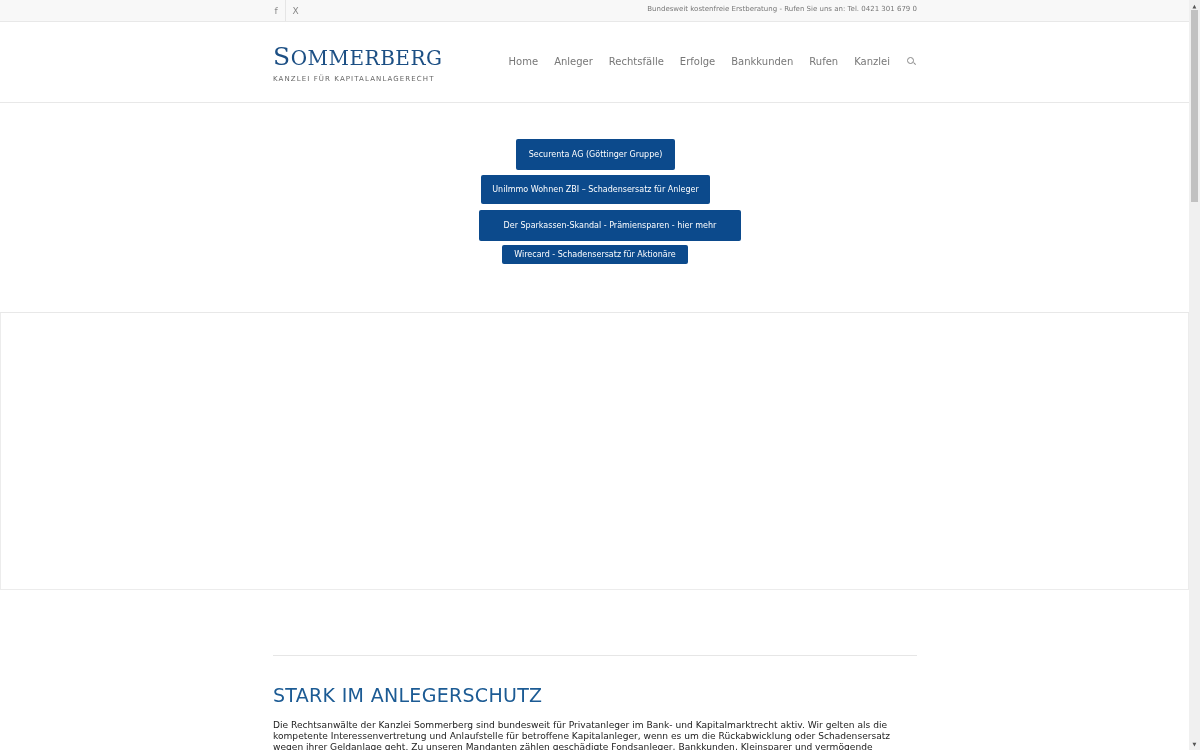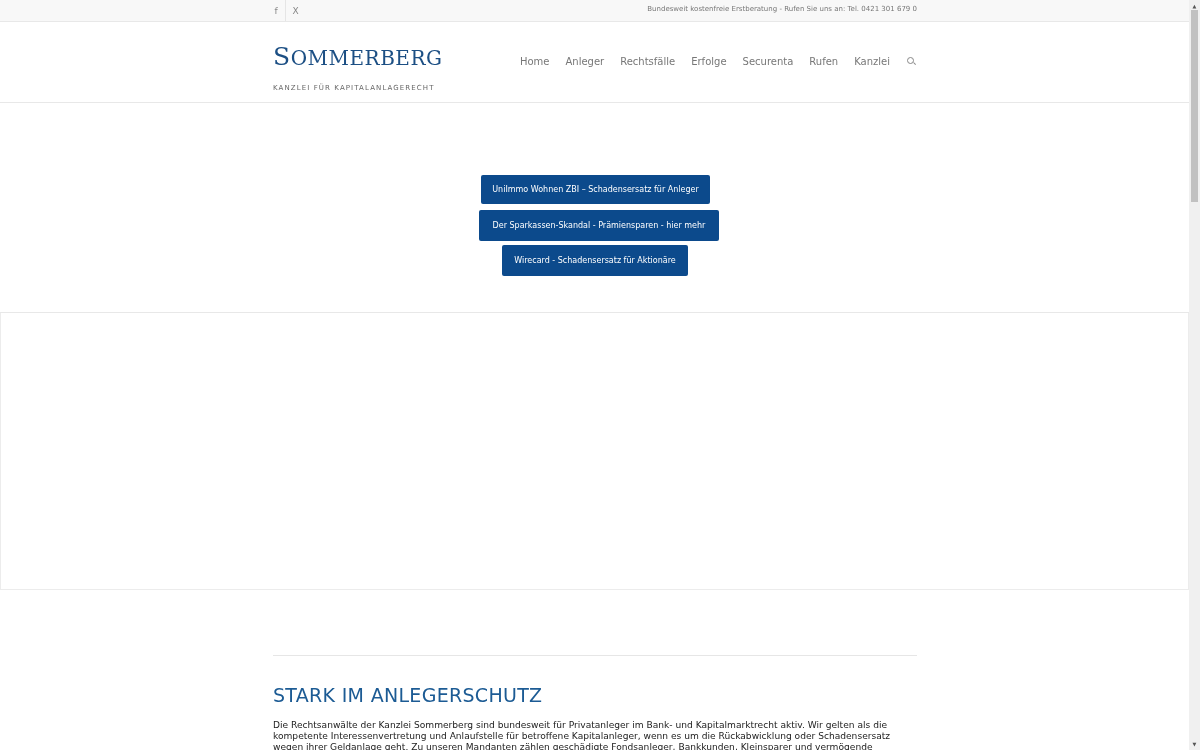"Securenta" a.nav-item { text: Securenta -> Bankkunden }
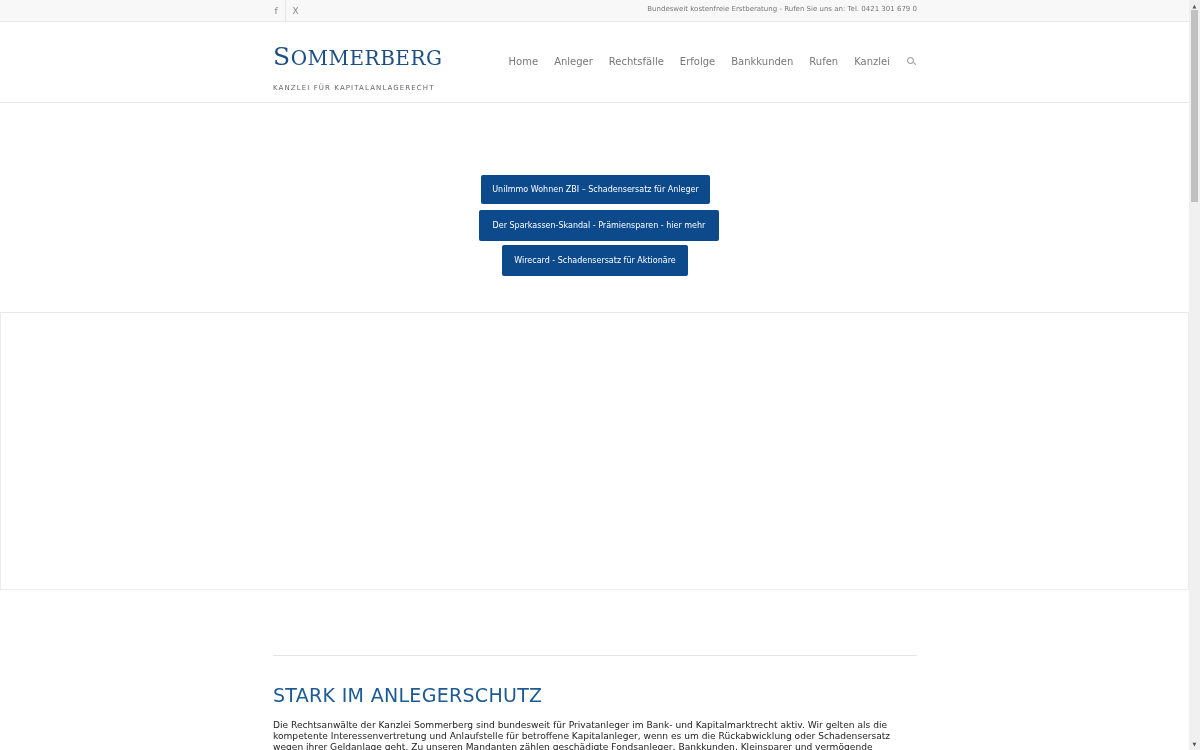"KANZLEI FÜR KAPITALANLAGERECHT" .logo .tagline { margin-top: 12px -> 3px }
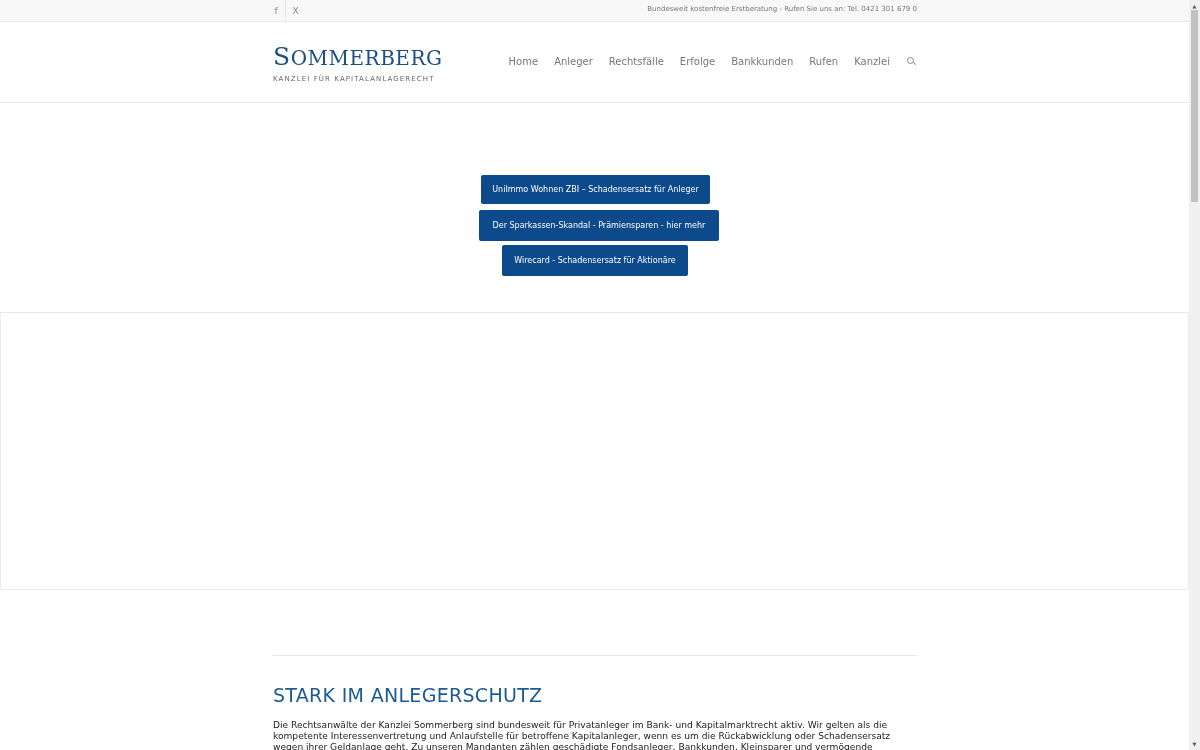"Securenta AG (Göttinger Gruppe)" a.cta { html: none -> <a>Securenta AG (Göttinger Gruppe)</a> }
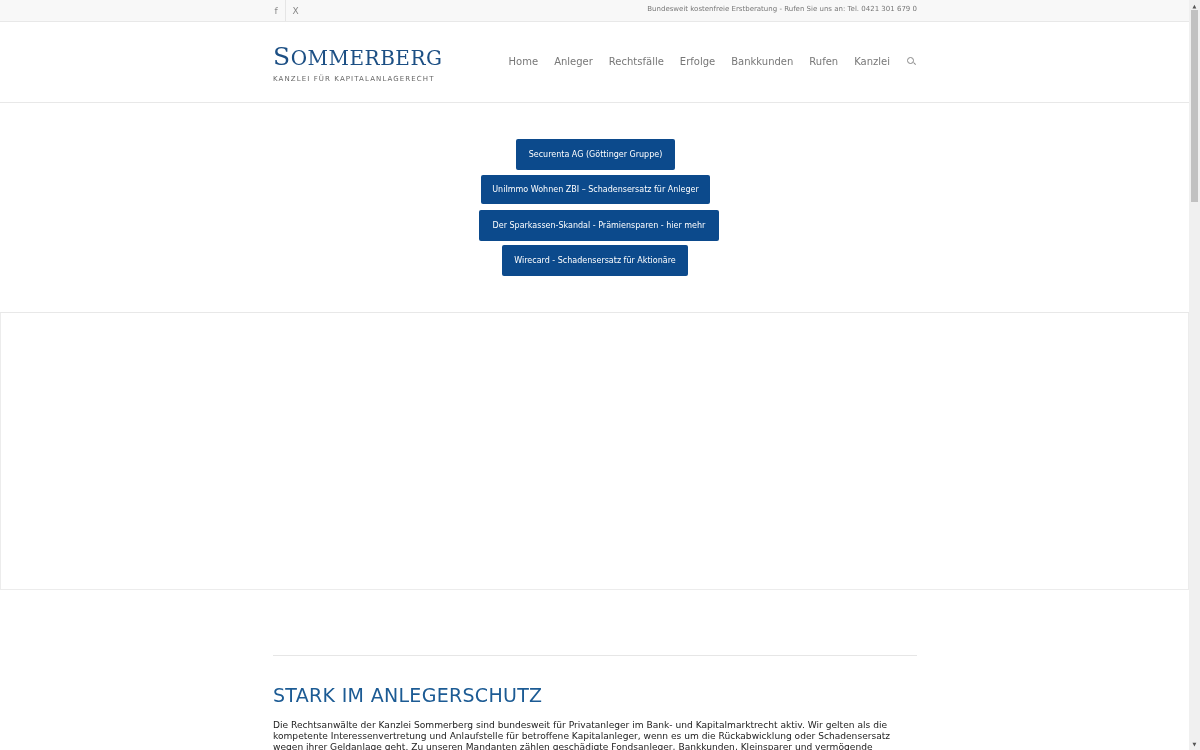"Der Sparkassen-Skandal - Prämiensparen -" .cta.b3 { width: 240px -> 262px }
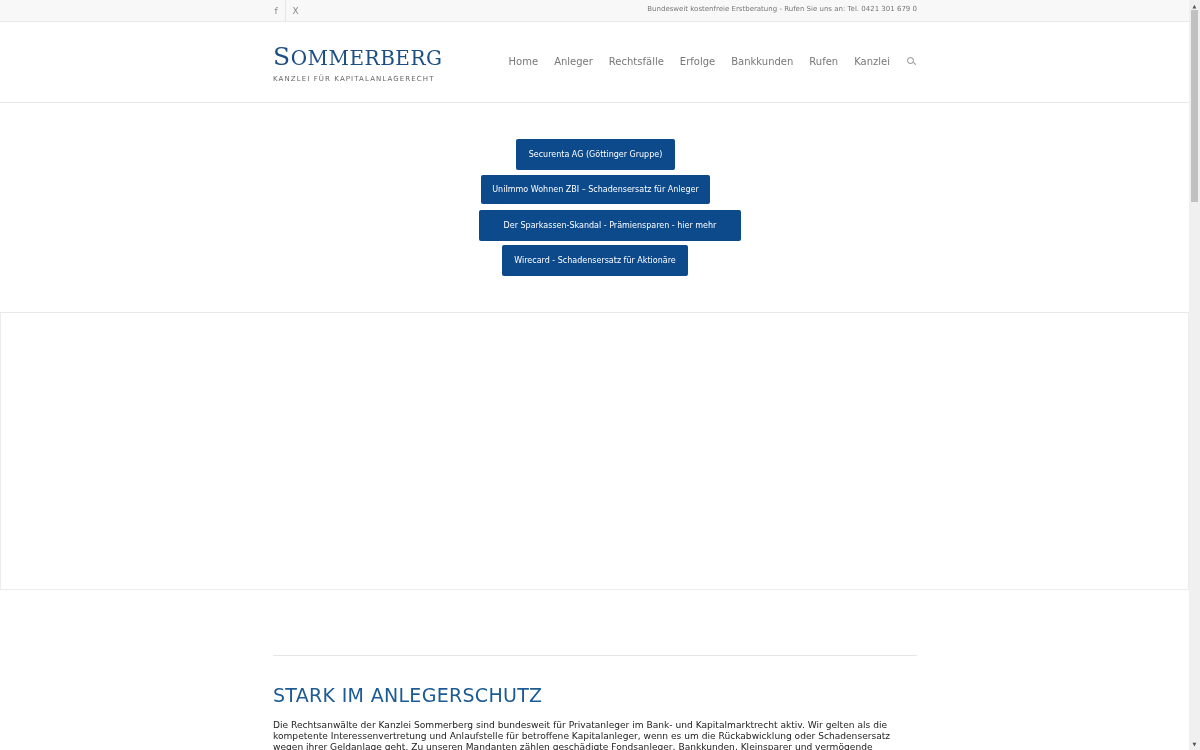"Wirecard - Schadensersatz für Aktionäre" .cta.b4 { height: 31px -> 19px }
